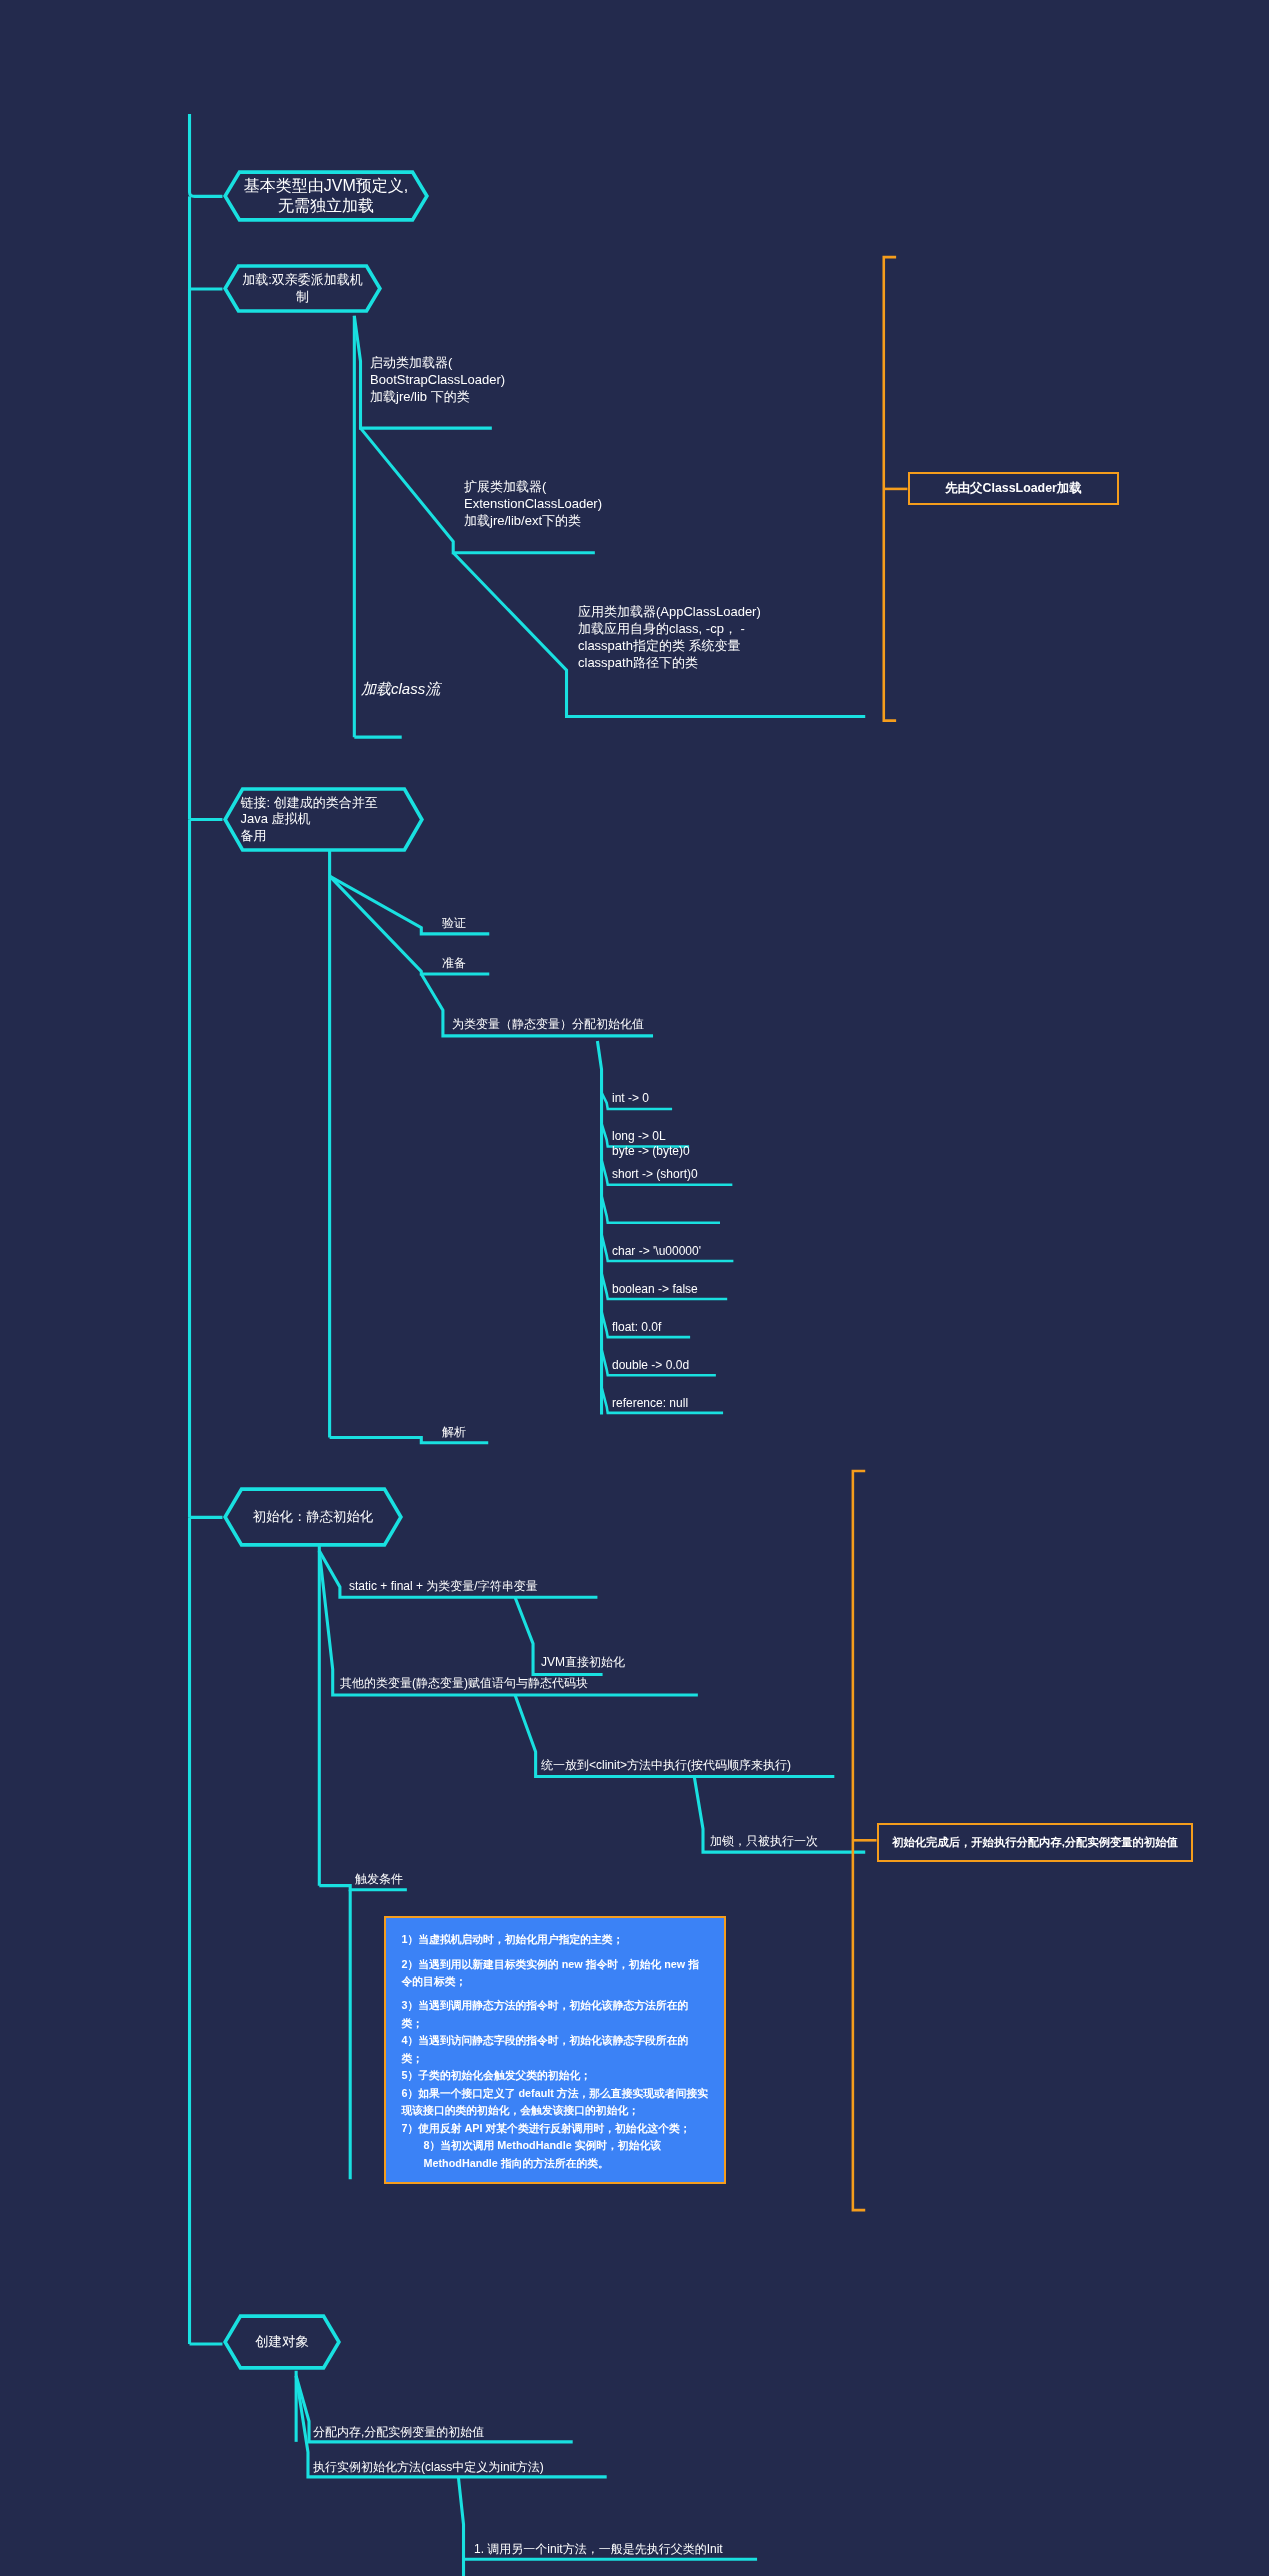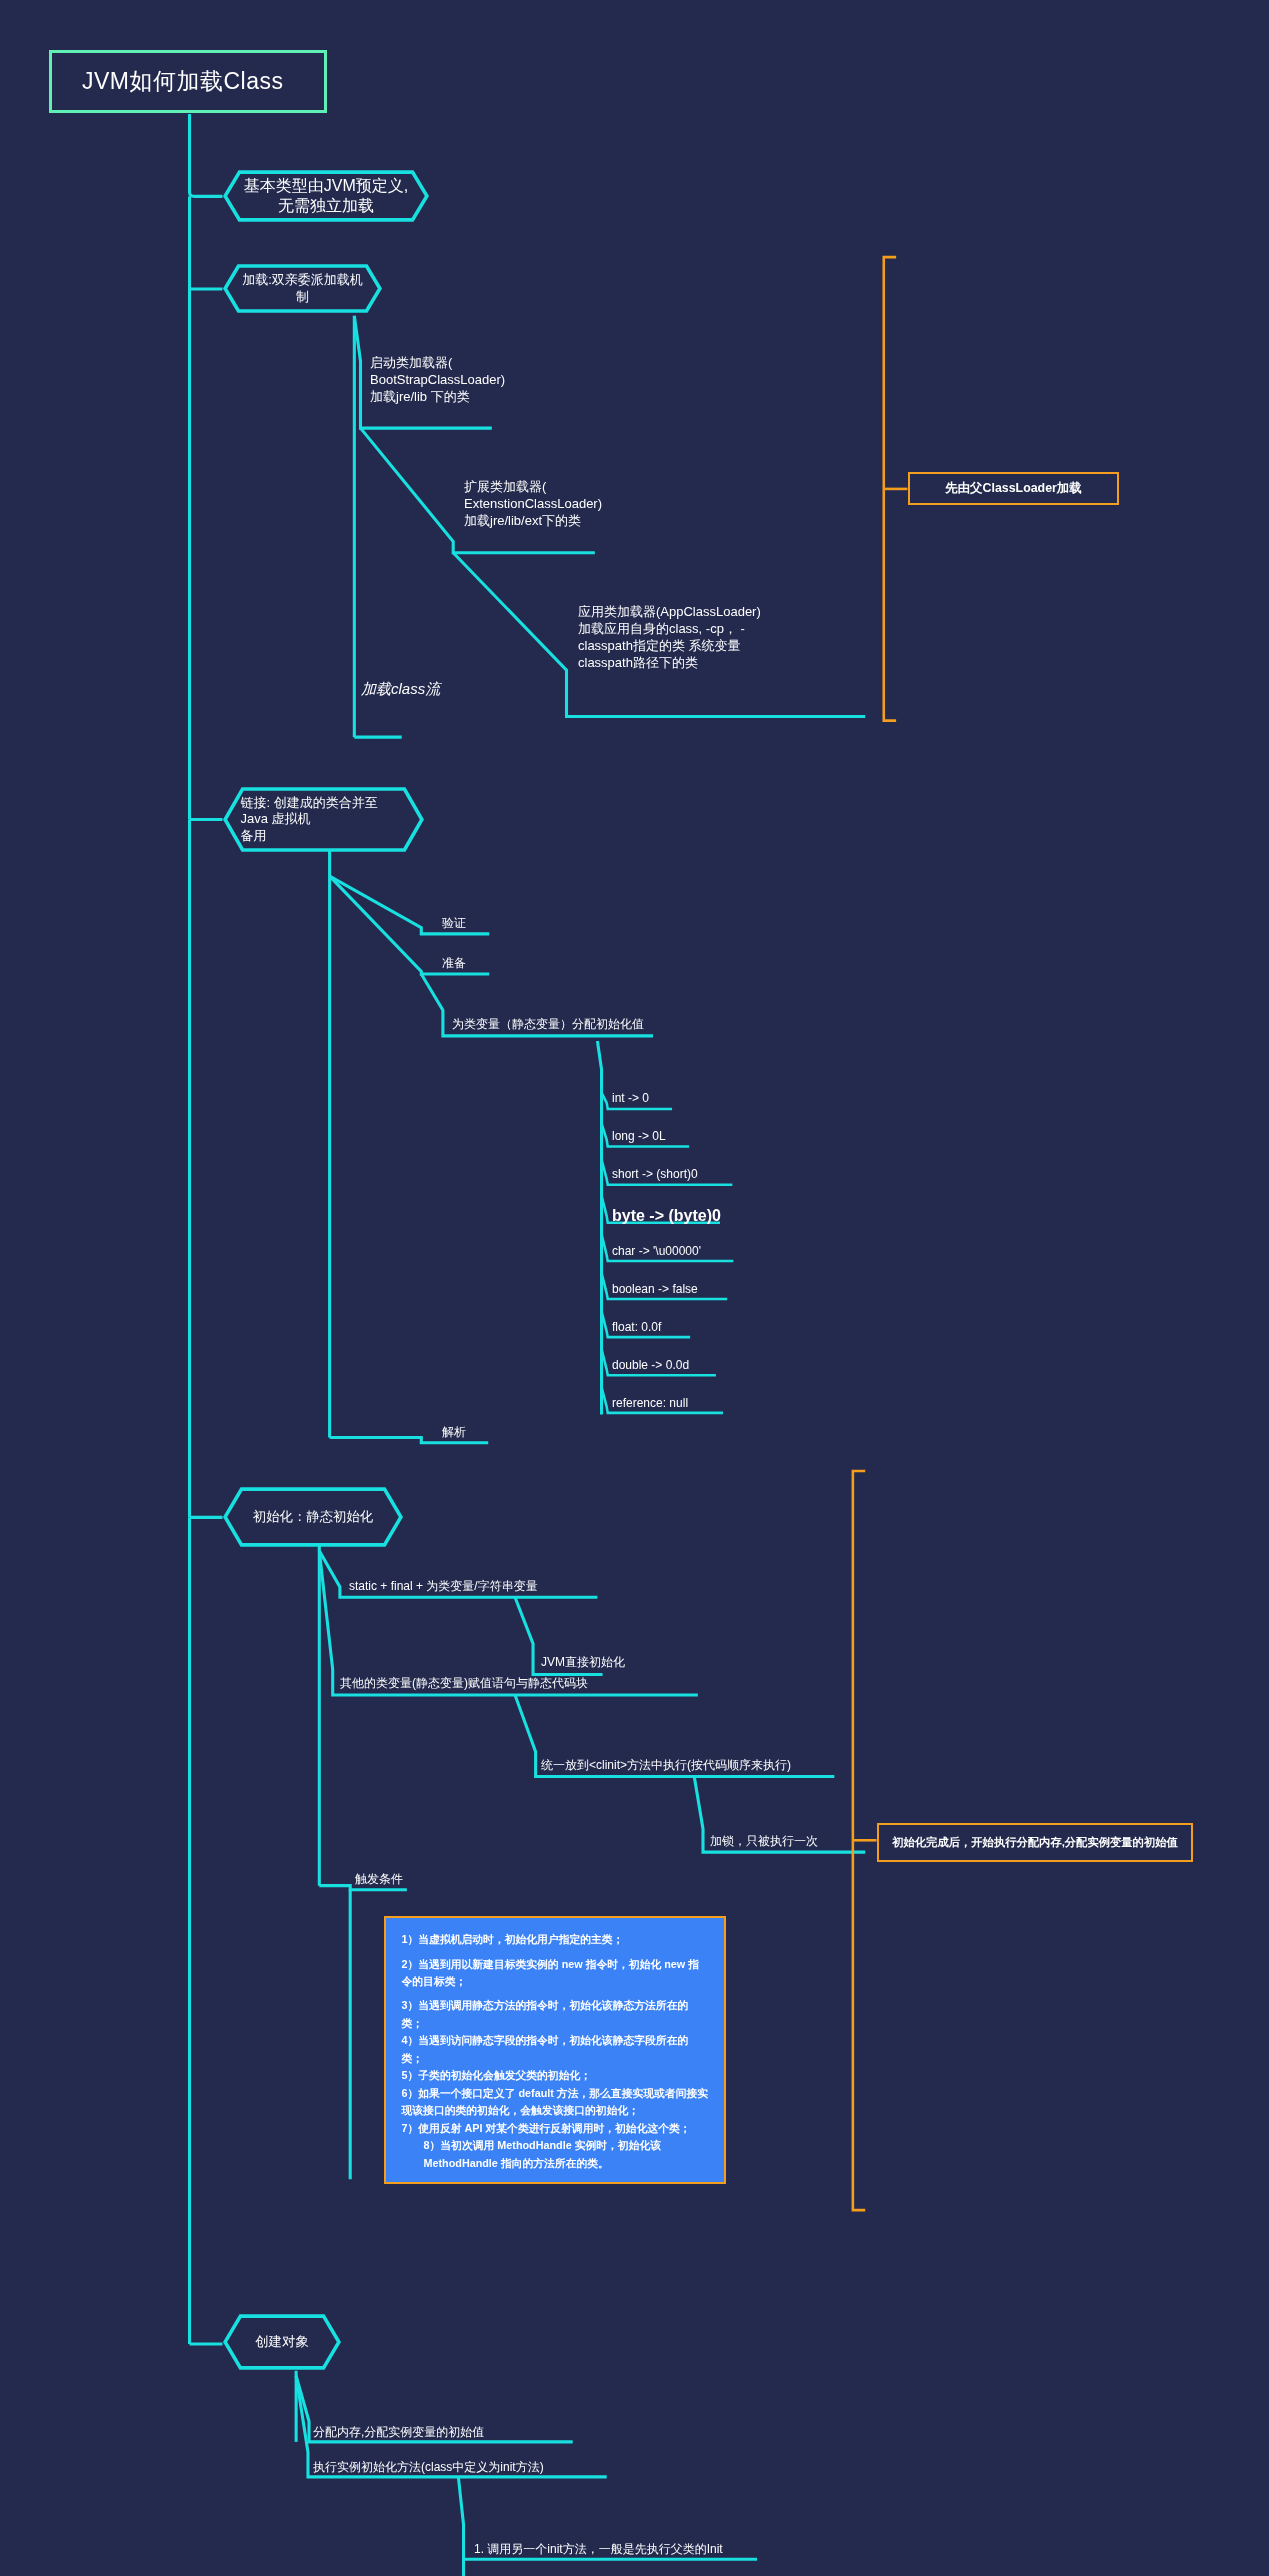"JVM如何加载Class" div.node { html: <div> <span>JVM如何加载Class</span> </div> -> none }
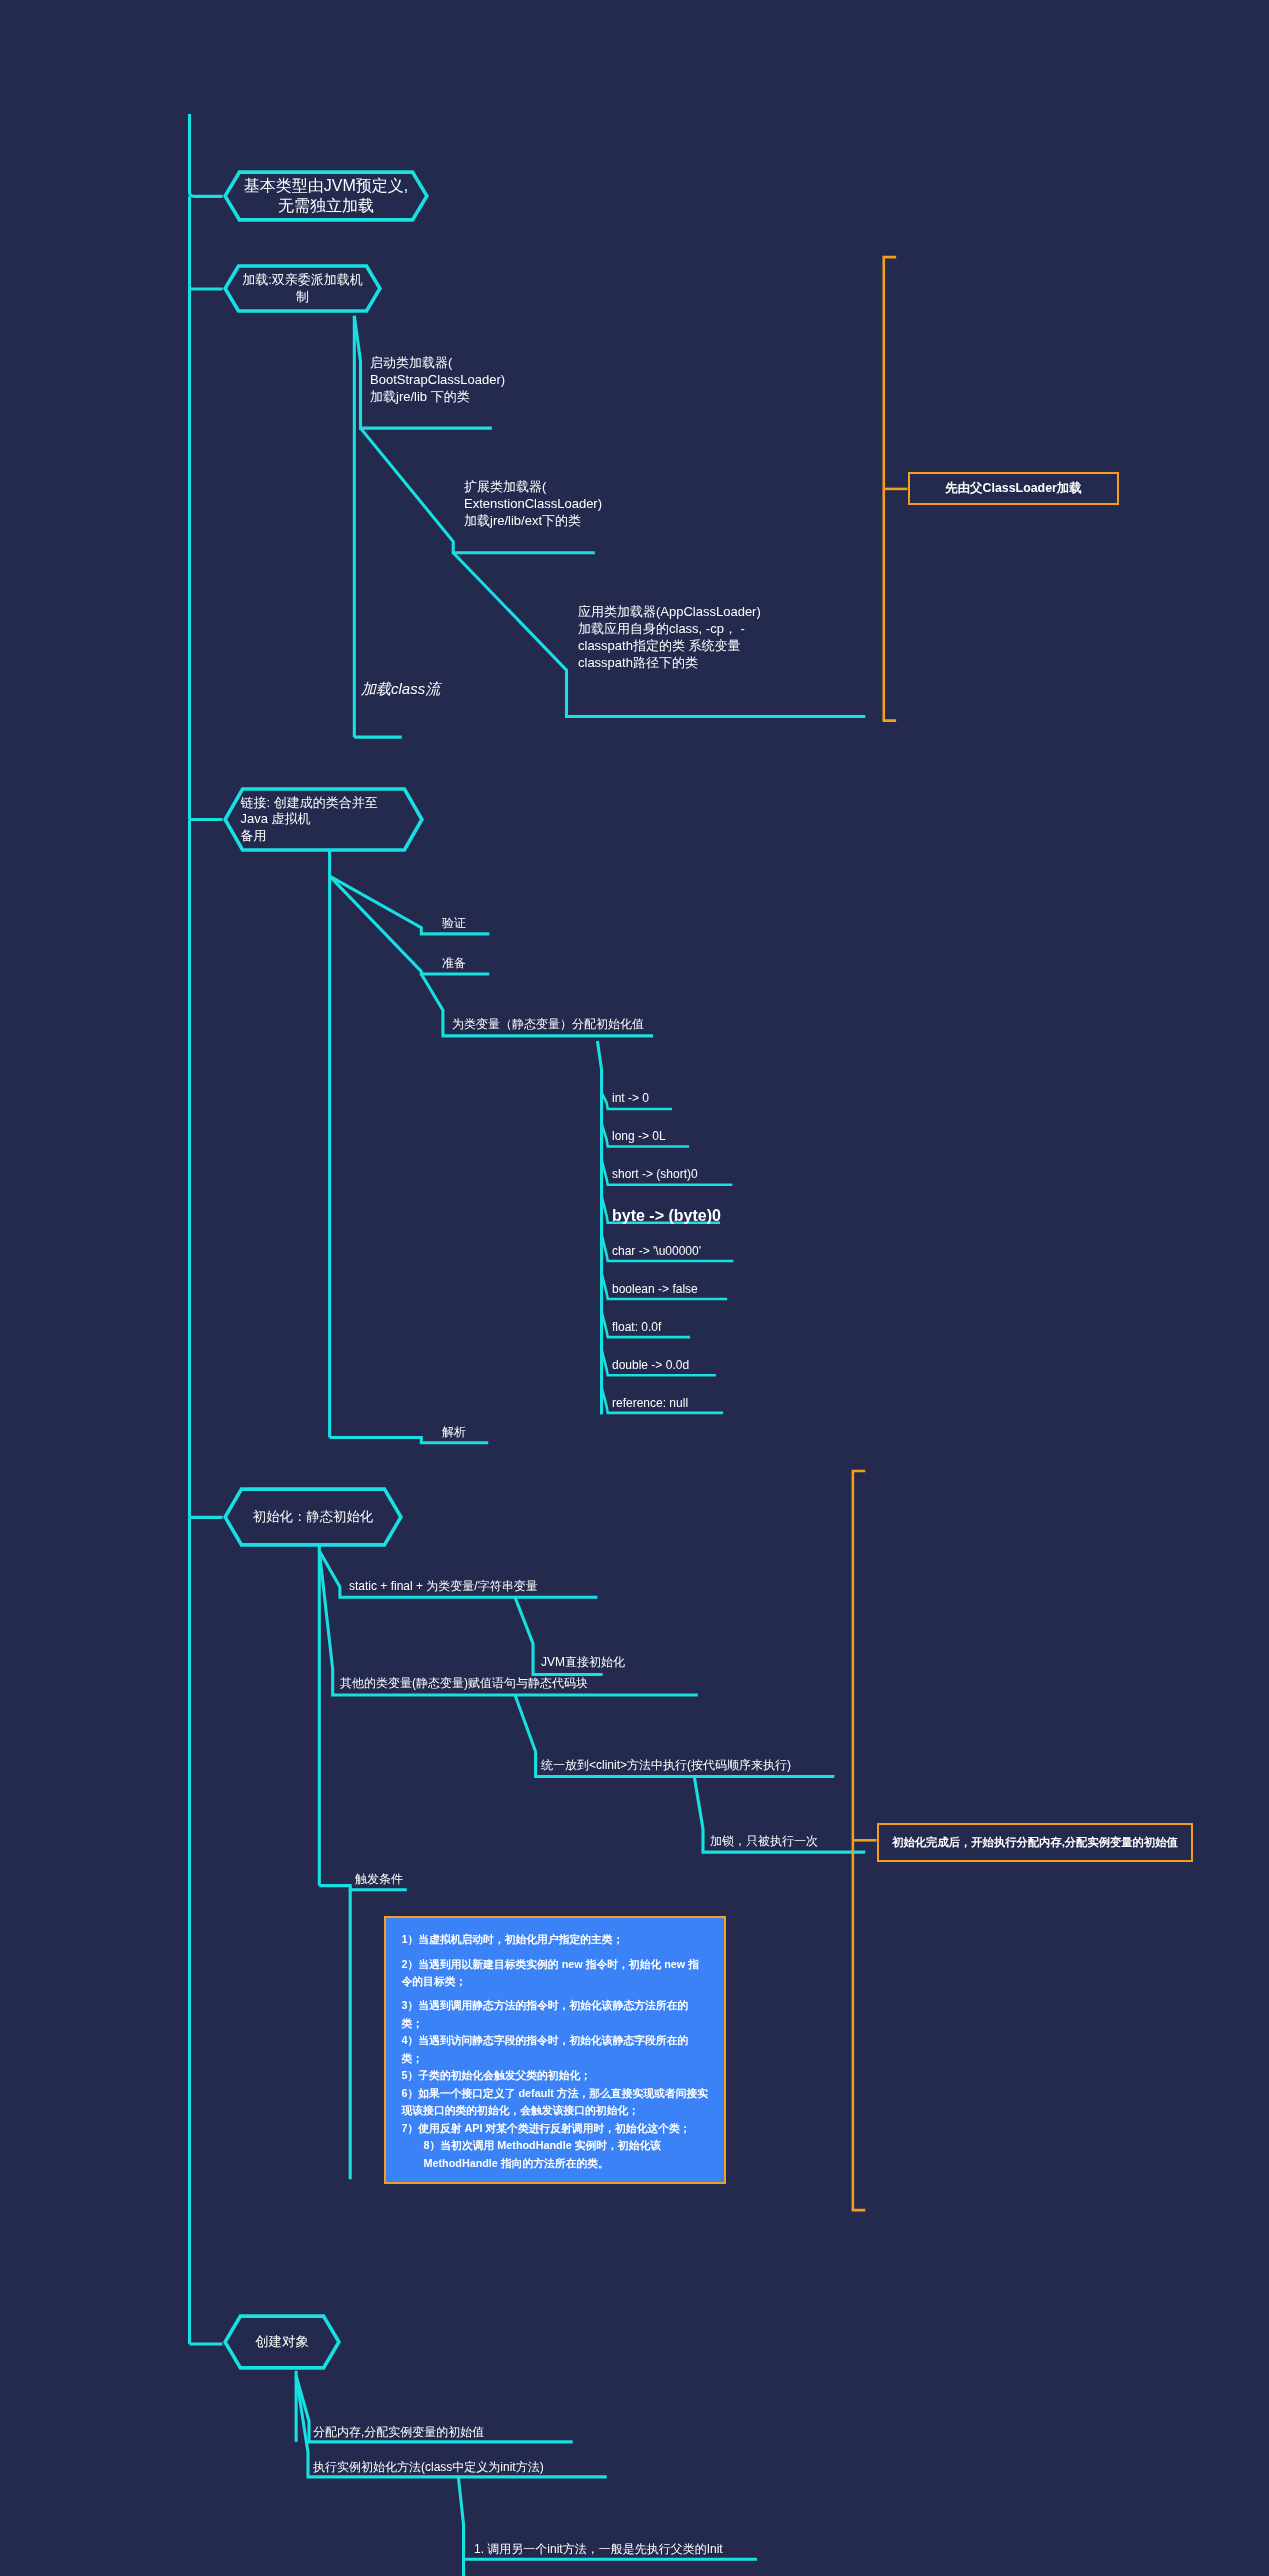"byte -> (byte)0" div.leaf { font-size: 16px -> 12px; font-weight: bold -> none; top: 1206px -> 1144px }
